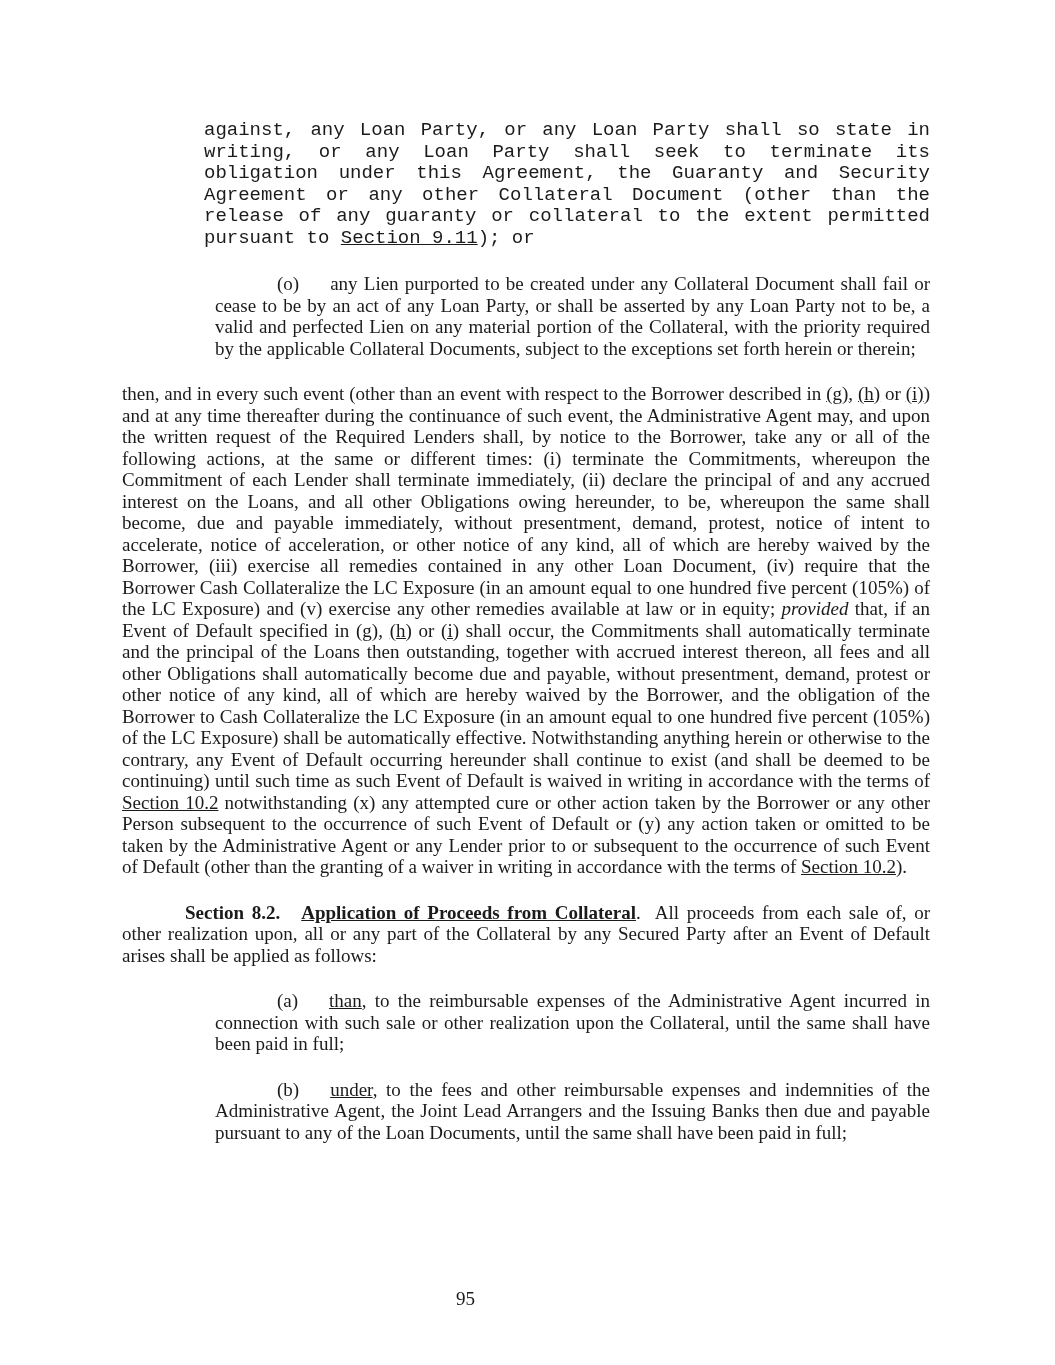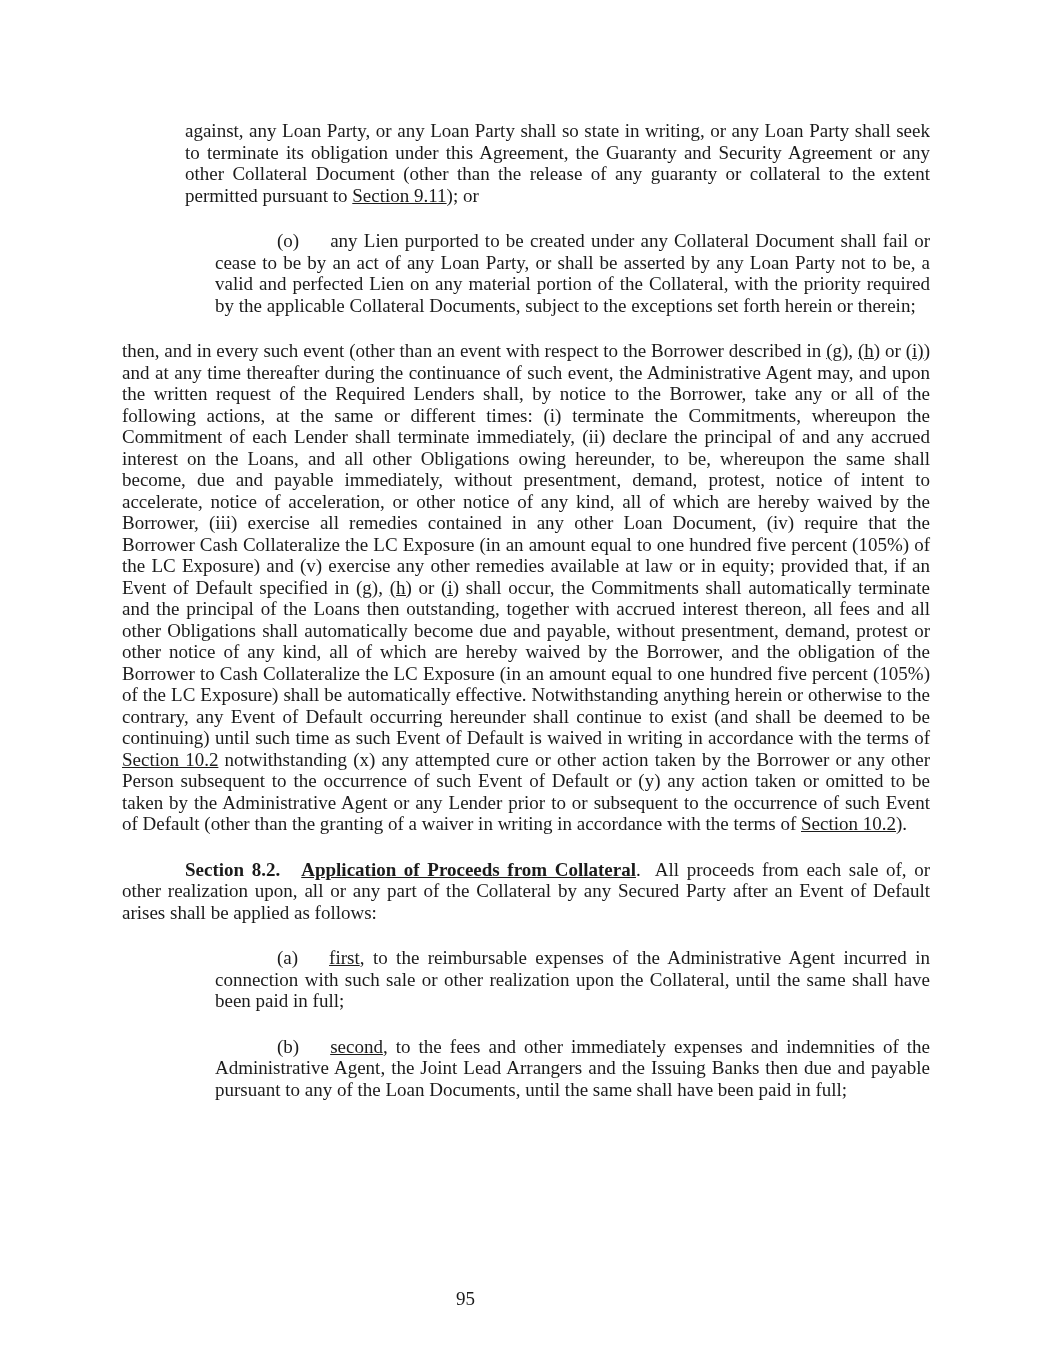"against, any Loan Party, or" .p-cont { font-family: none -> Liberation Mono, monospace; margin-left: 63px -> 82px }
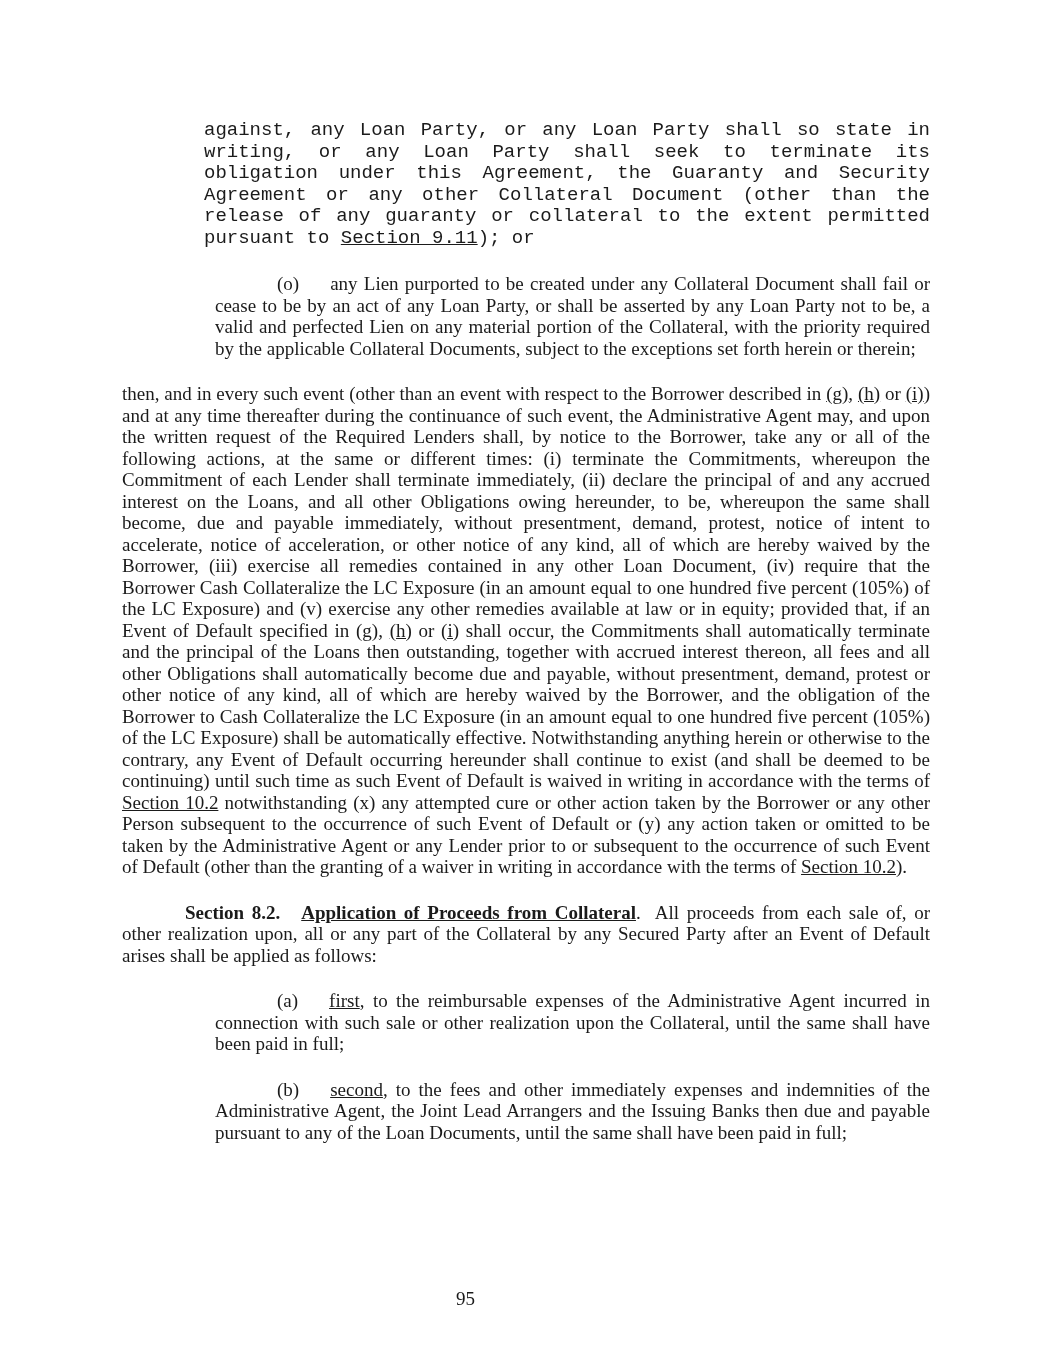"provided" .i { font-style: none -> italic }
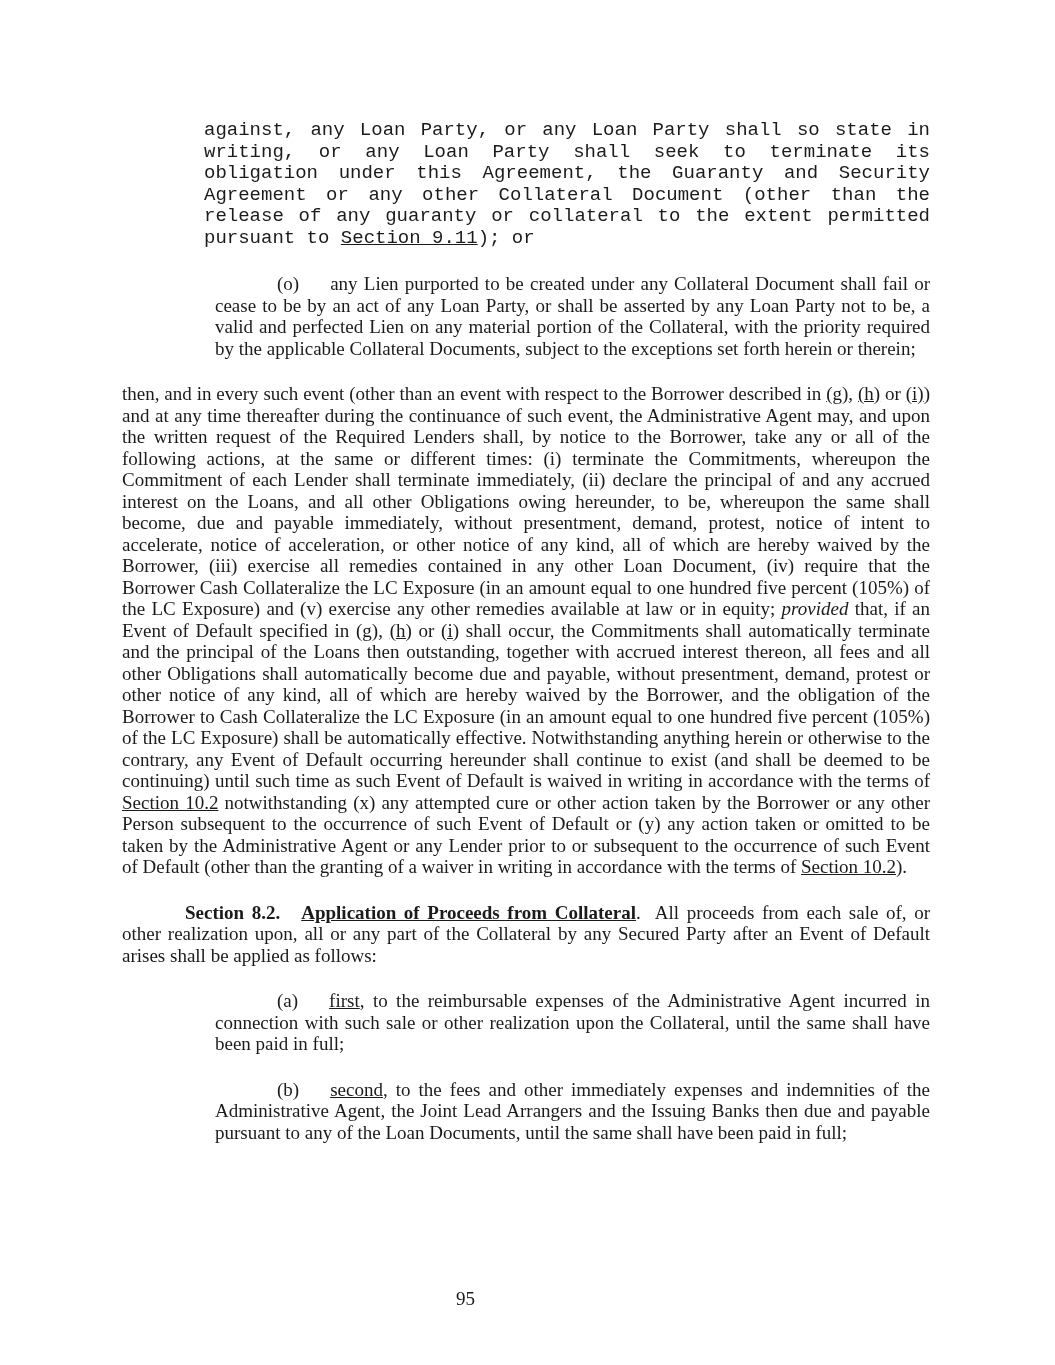"first" span.u { text: first -> than }
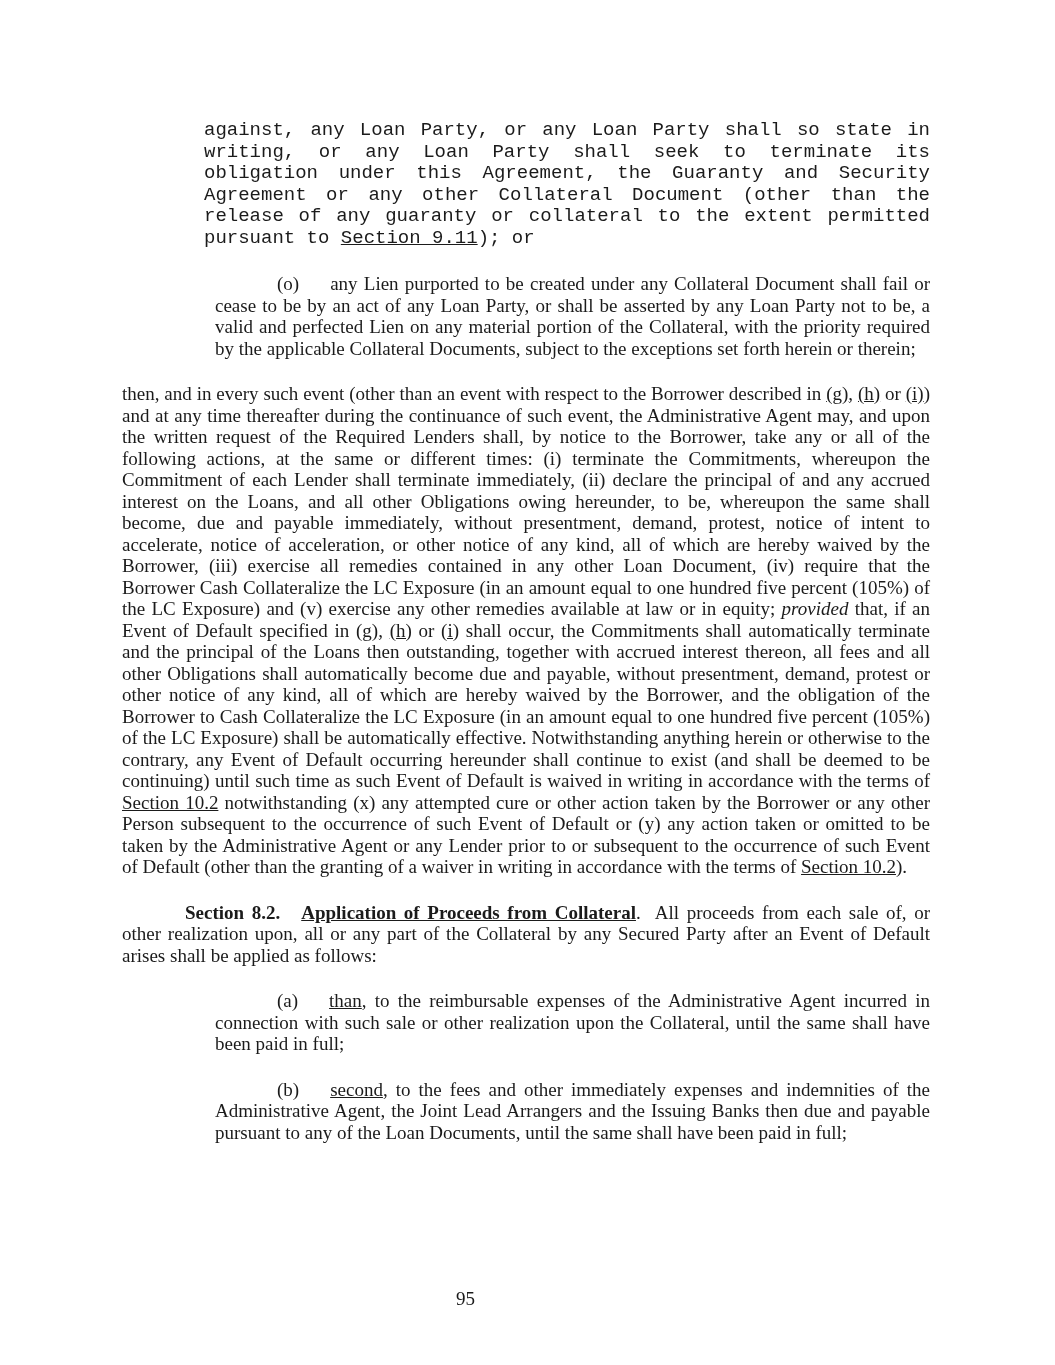"second" span.u { text: second -> under }
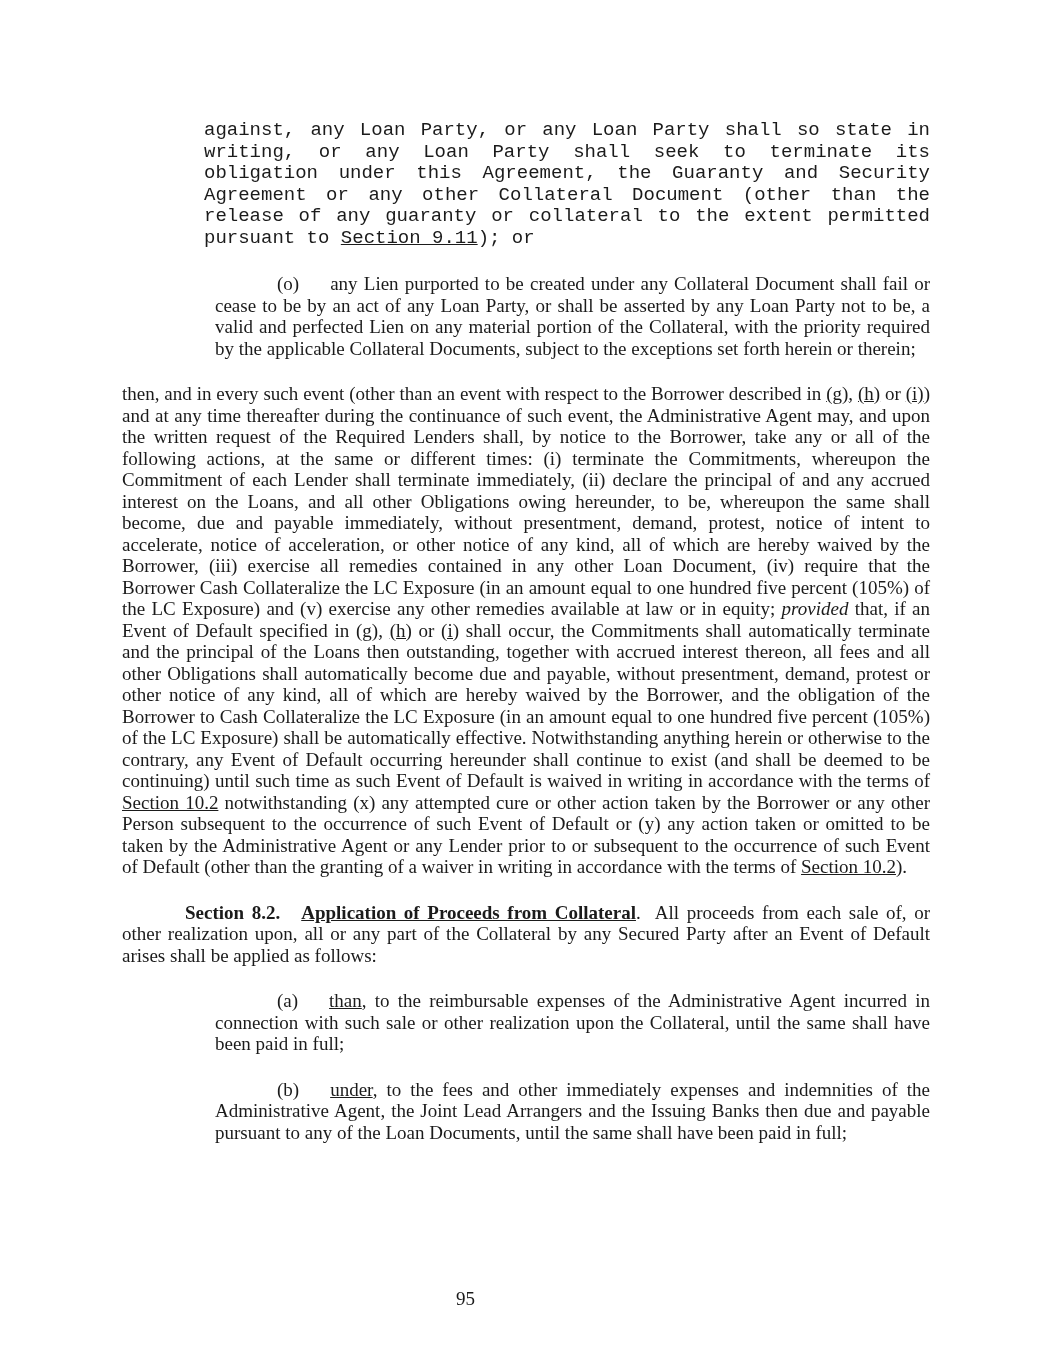", to the fees and" span { text: immediately -> reimbursable }
